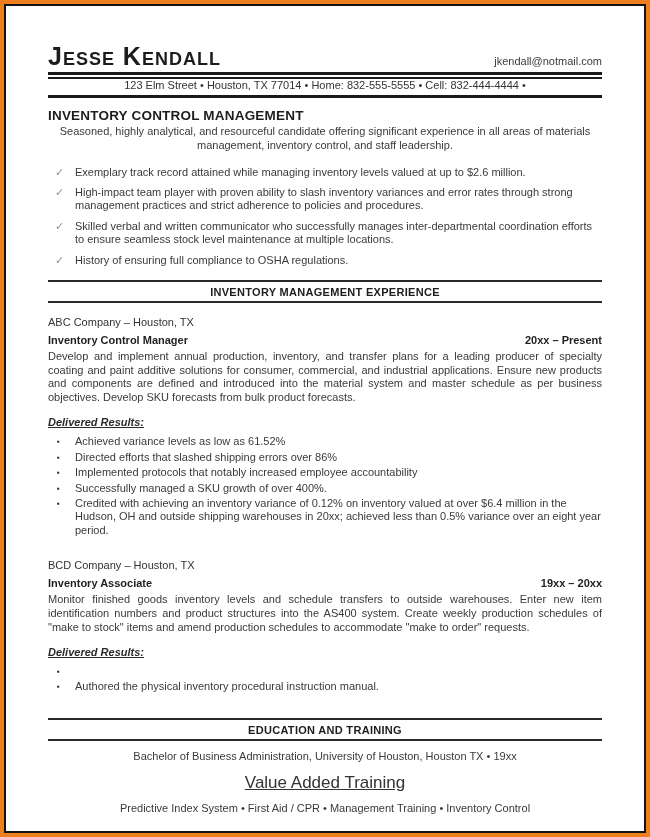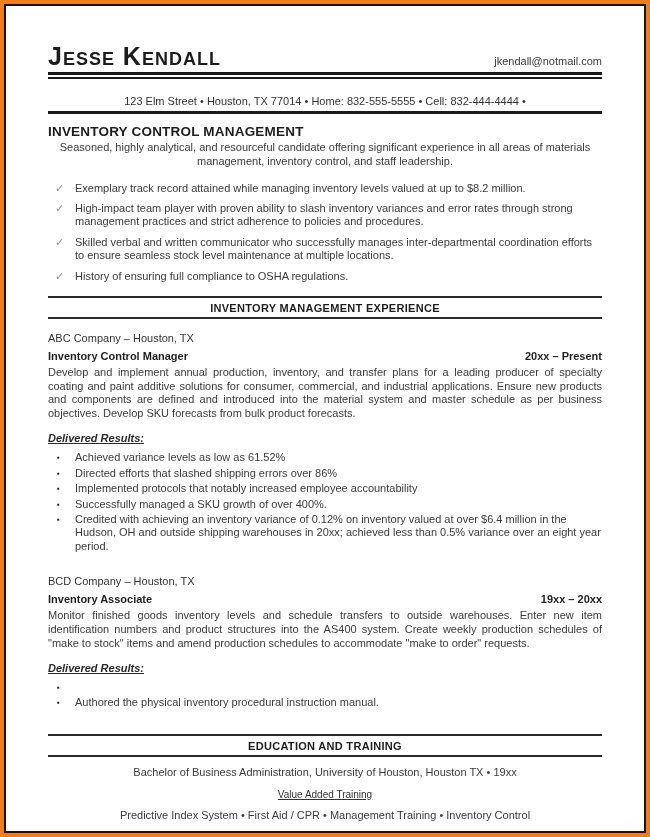"123 Elm Street • Houston," .contact { margin-top: 16px -> 0 }
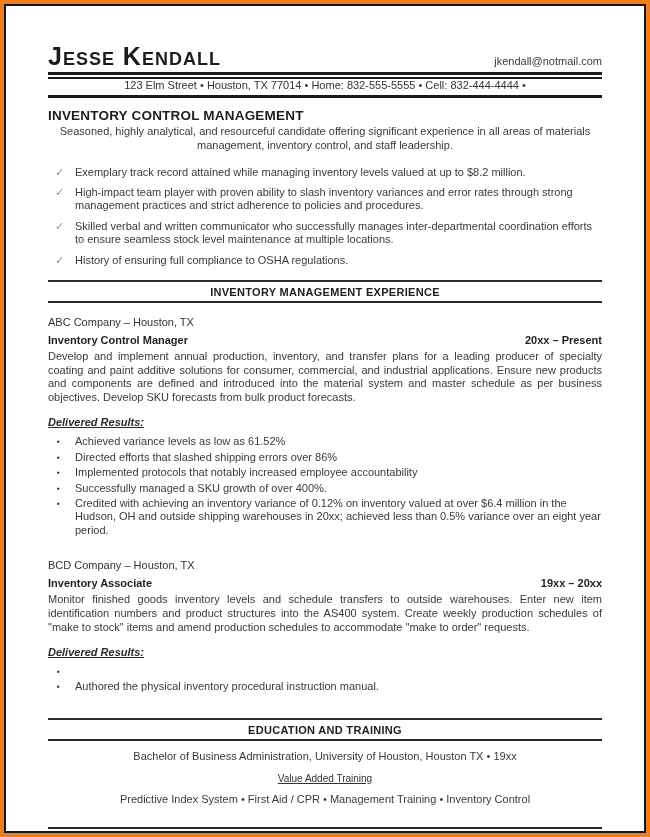"Exemplary track record attained while" span.check-text { text: $8.2 -> $2.6 }
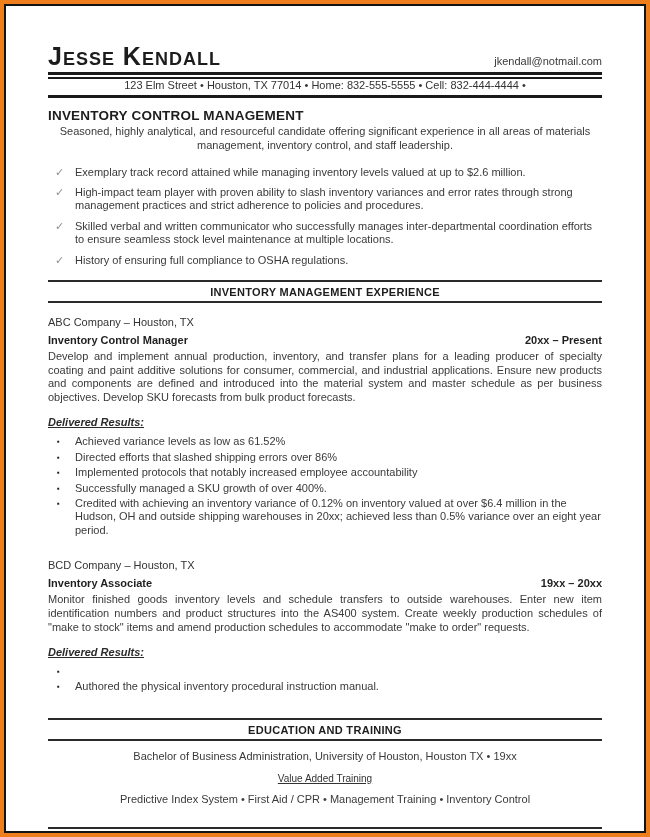"Value Added Training" .training-head { font-size: 10px -> 17px }
